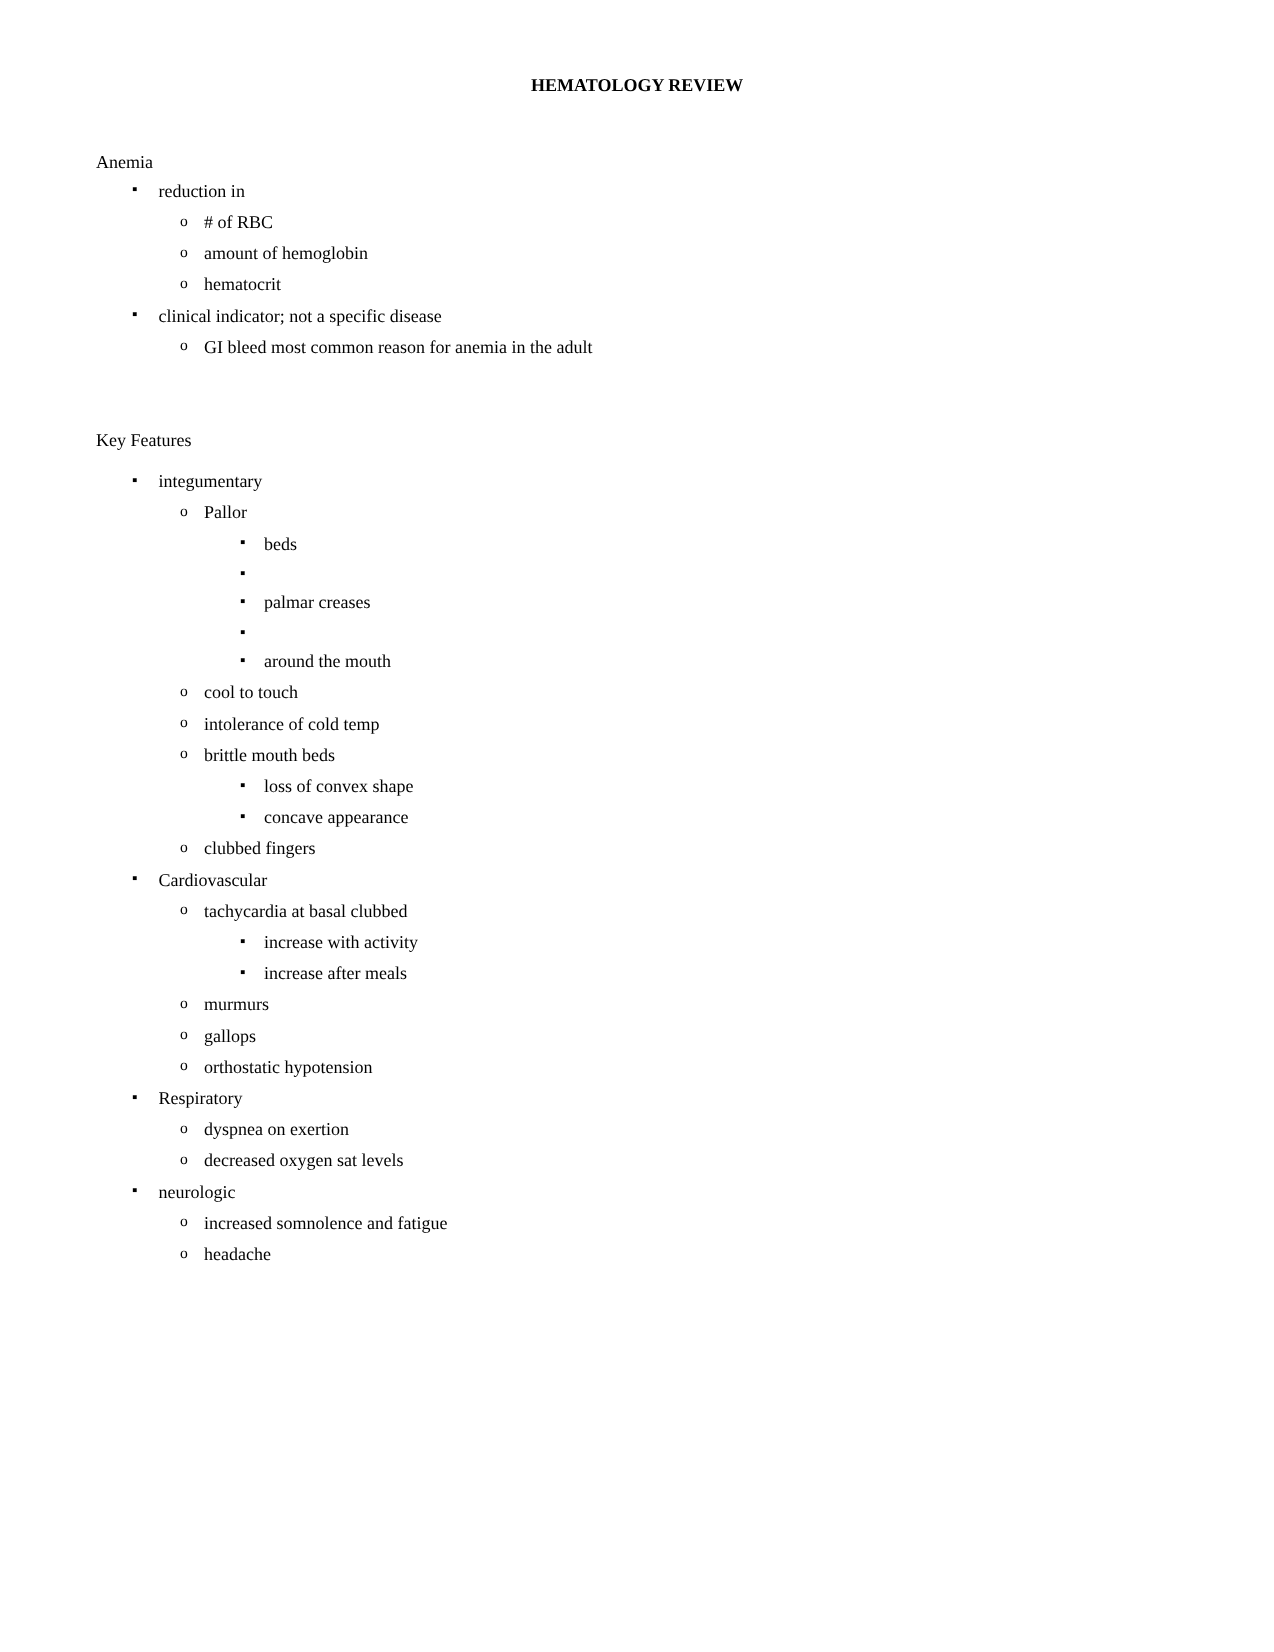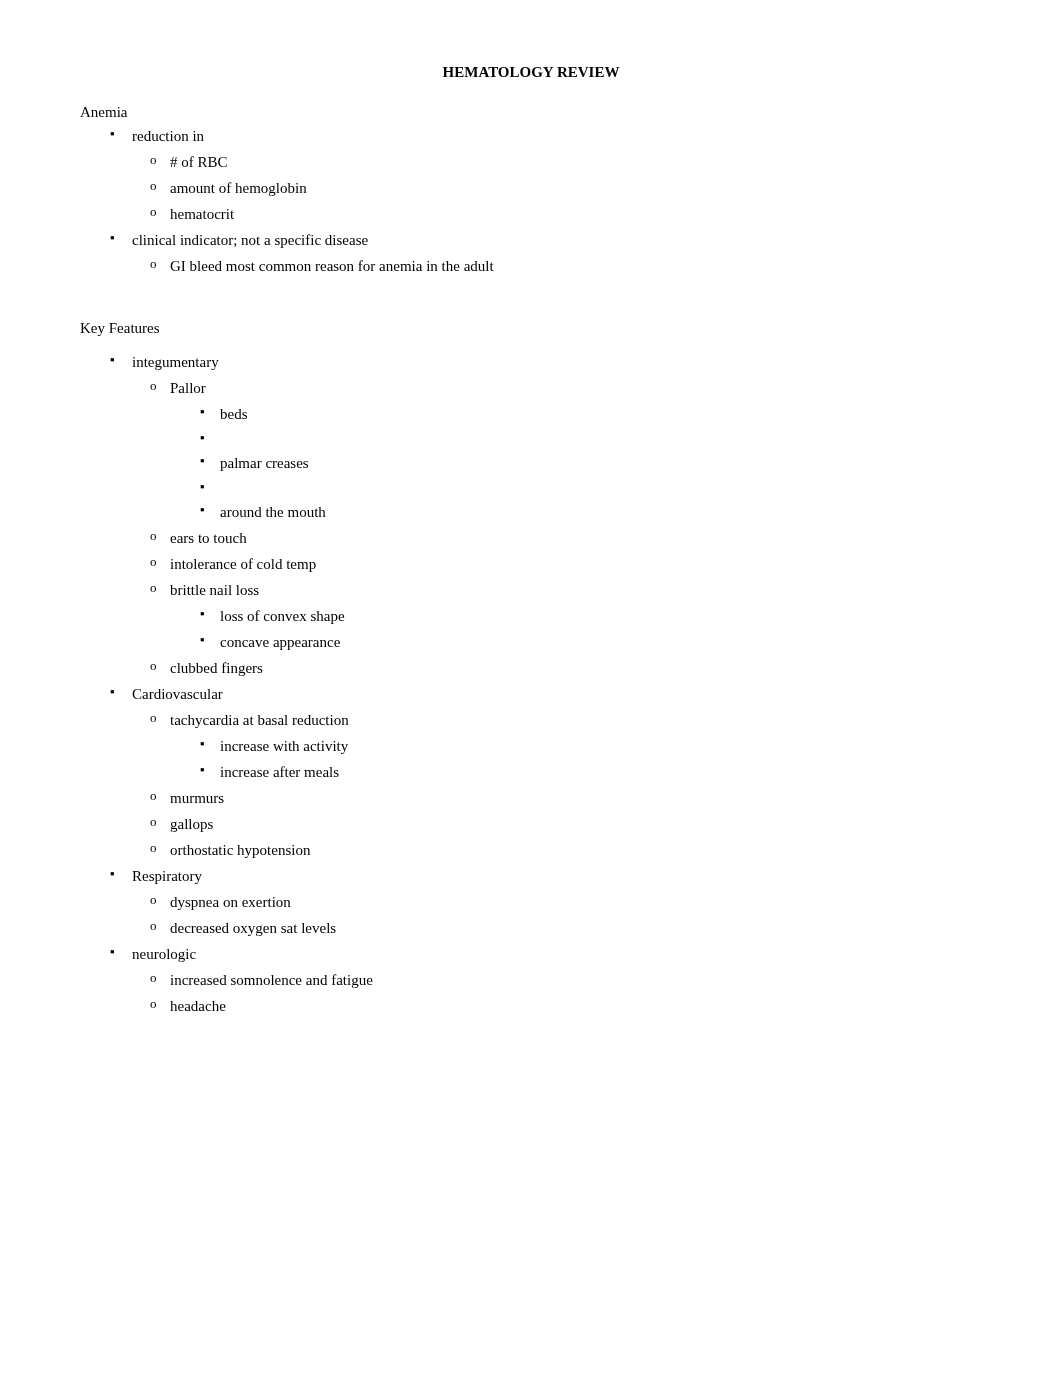"HEMATOLOGY REVIEW" .page-title { margin-bottom: 16px -> 40px }
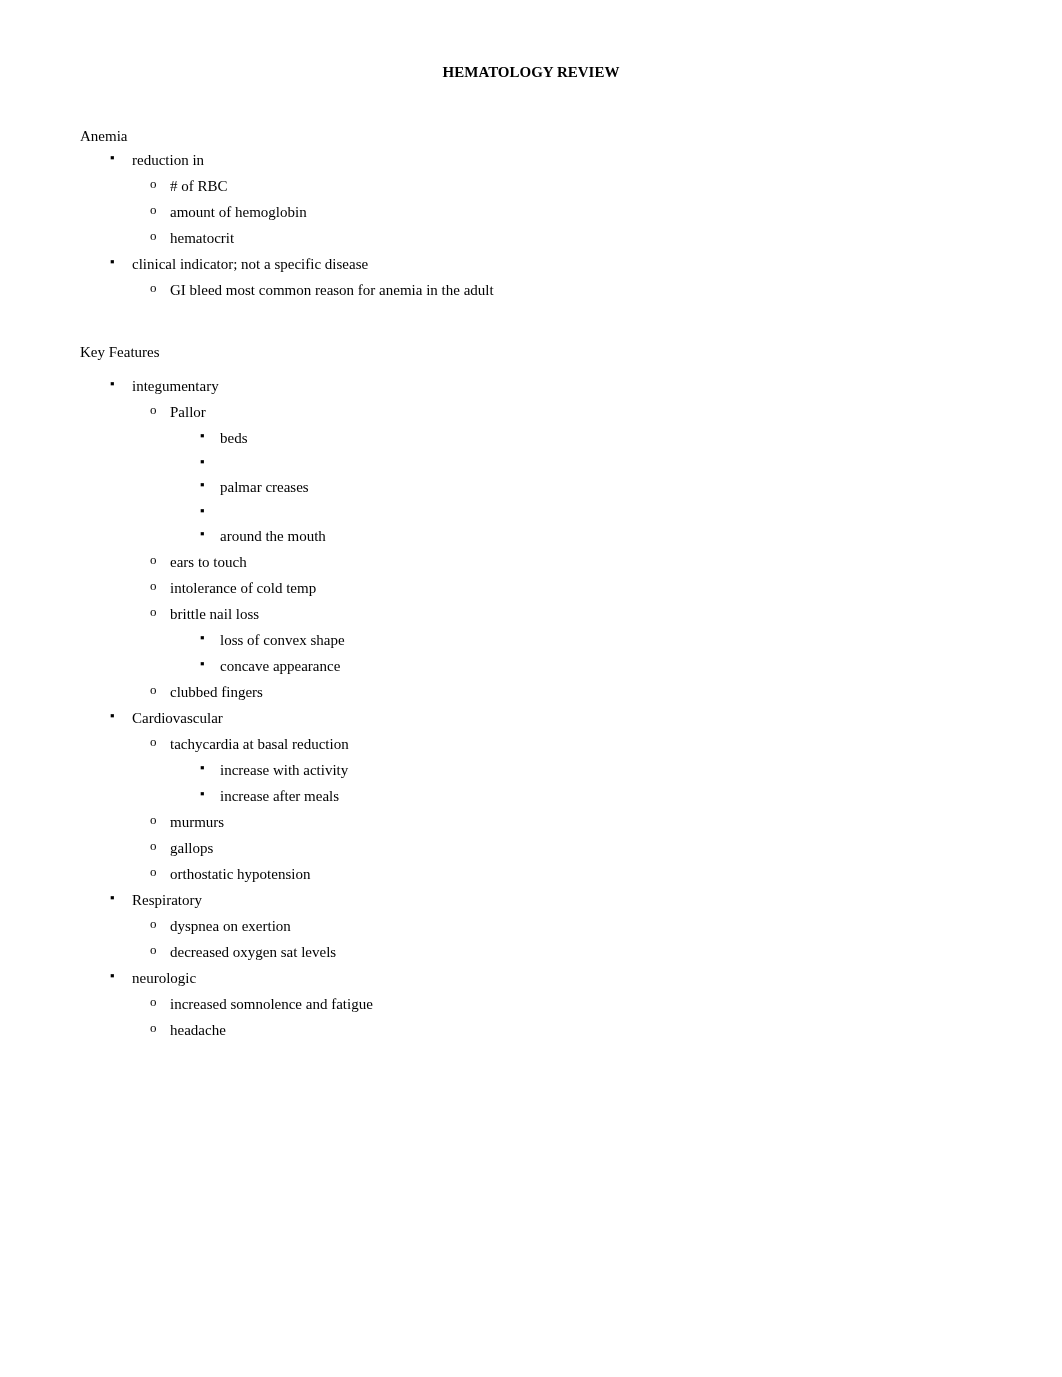"Key Features" .section-subheading { margin-top: 20px -> 36px }
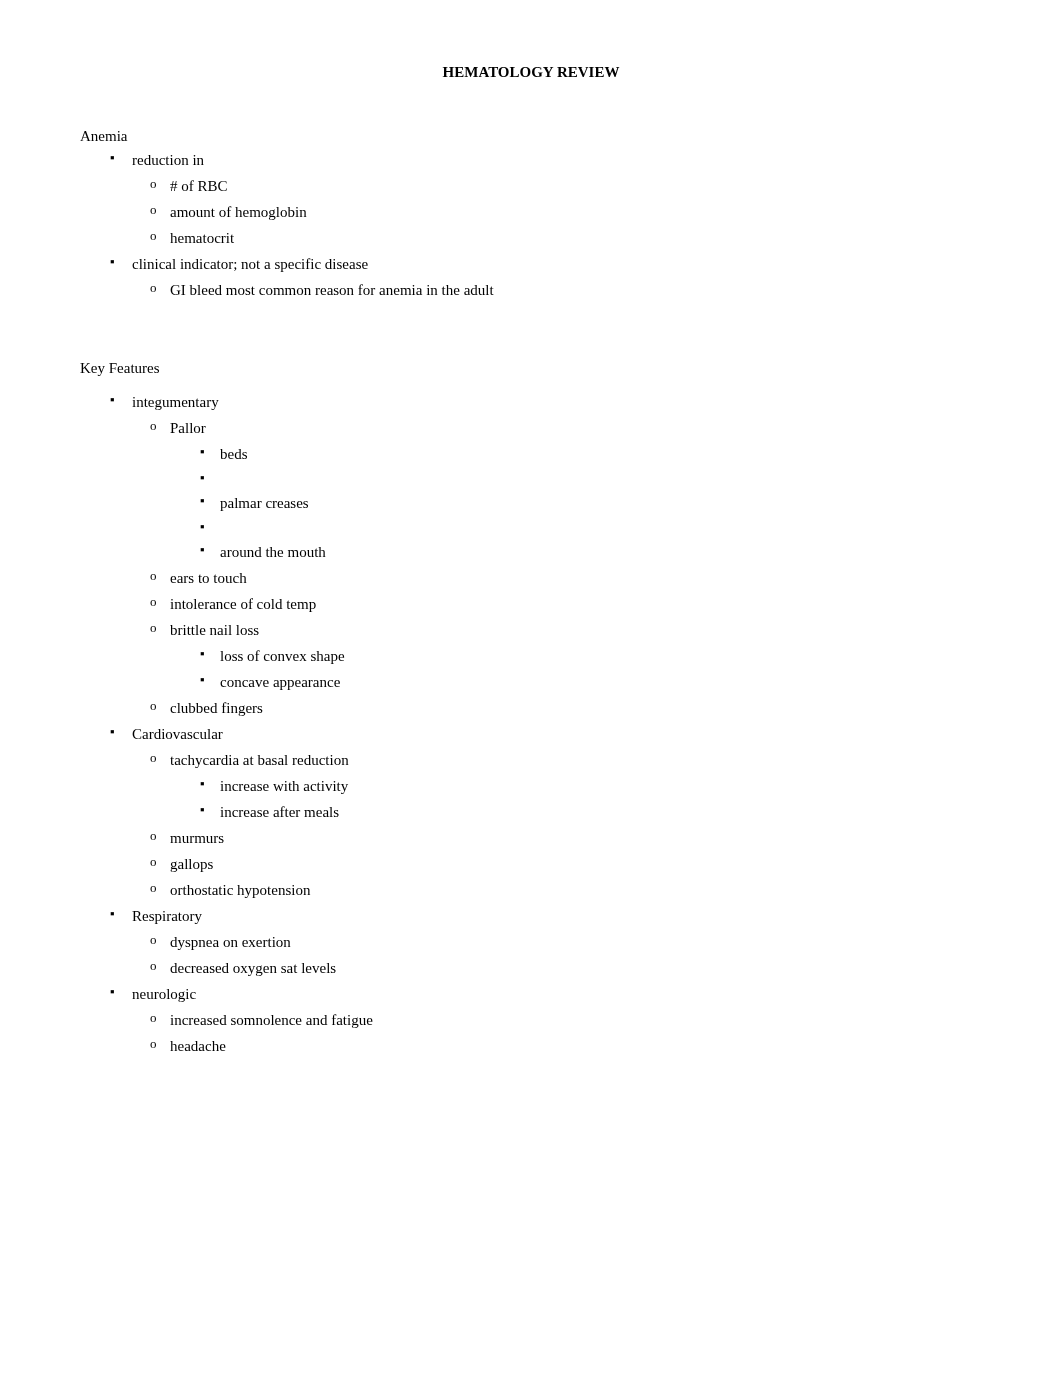"ears to touch" span.bullet-text { text: ears -> cool }
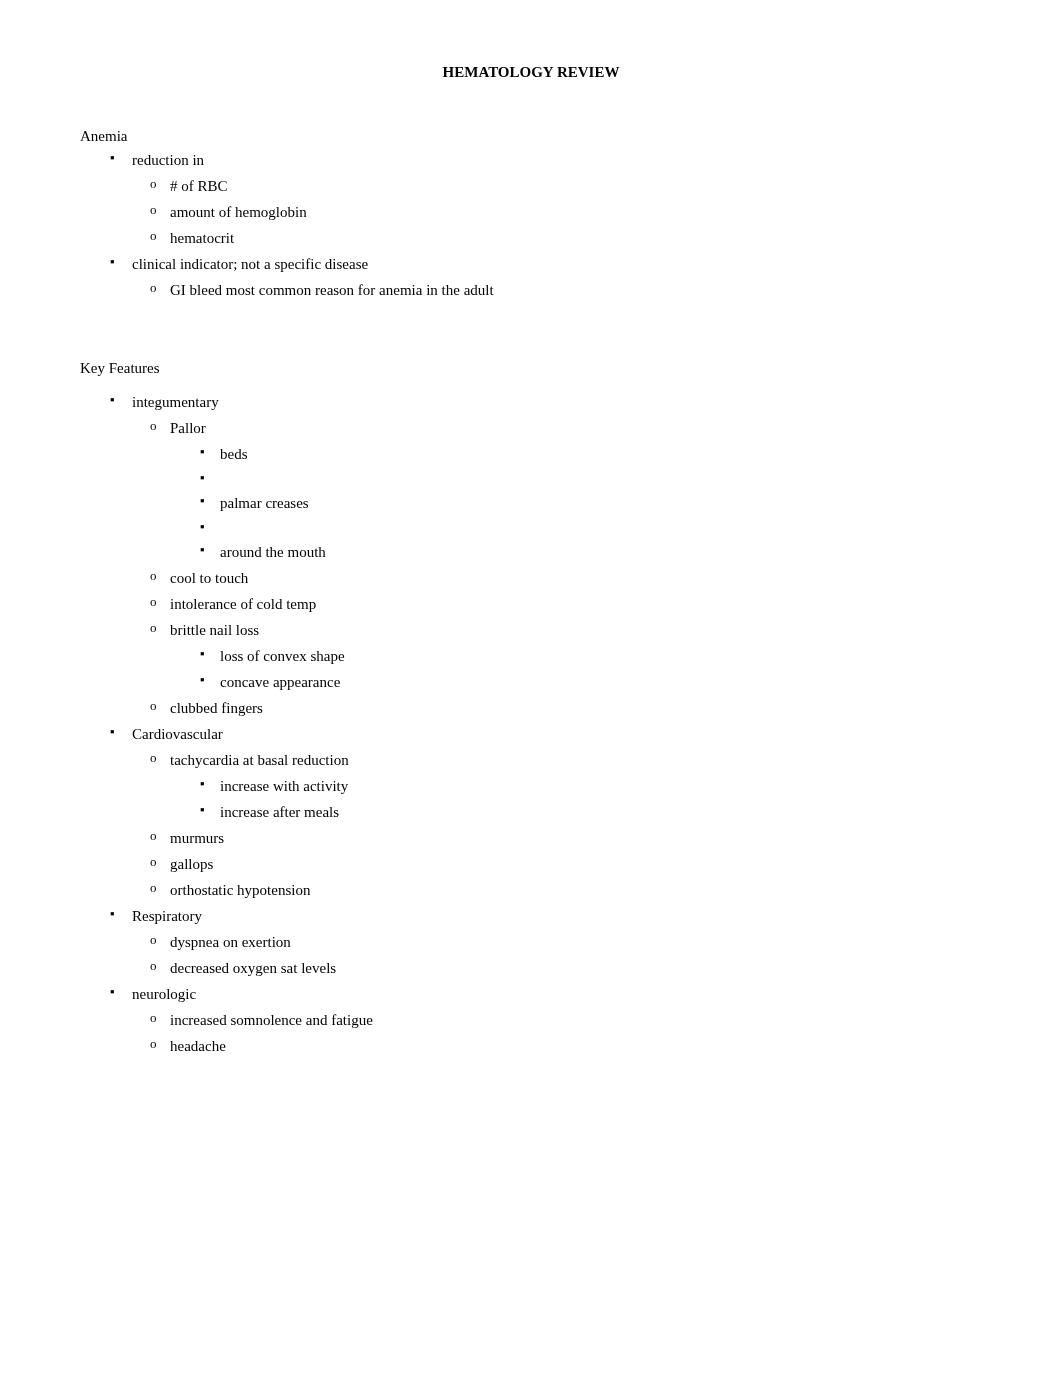"brittle nail loss" span.bullet-text { text: nail loss -> mouth beds }
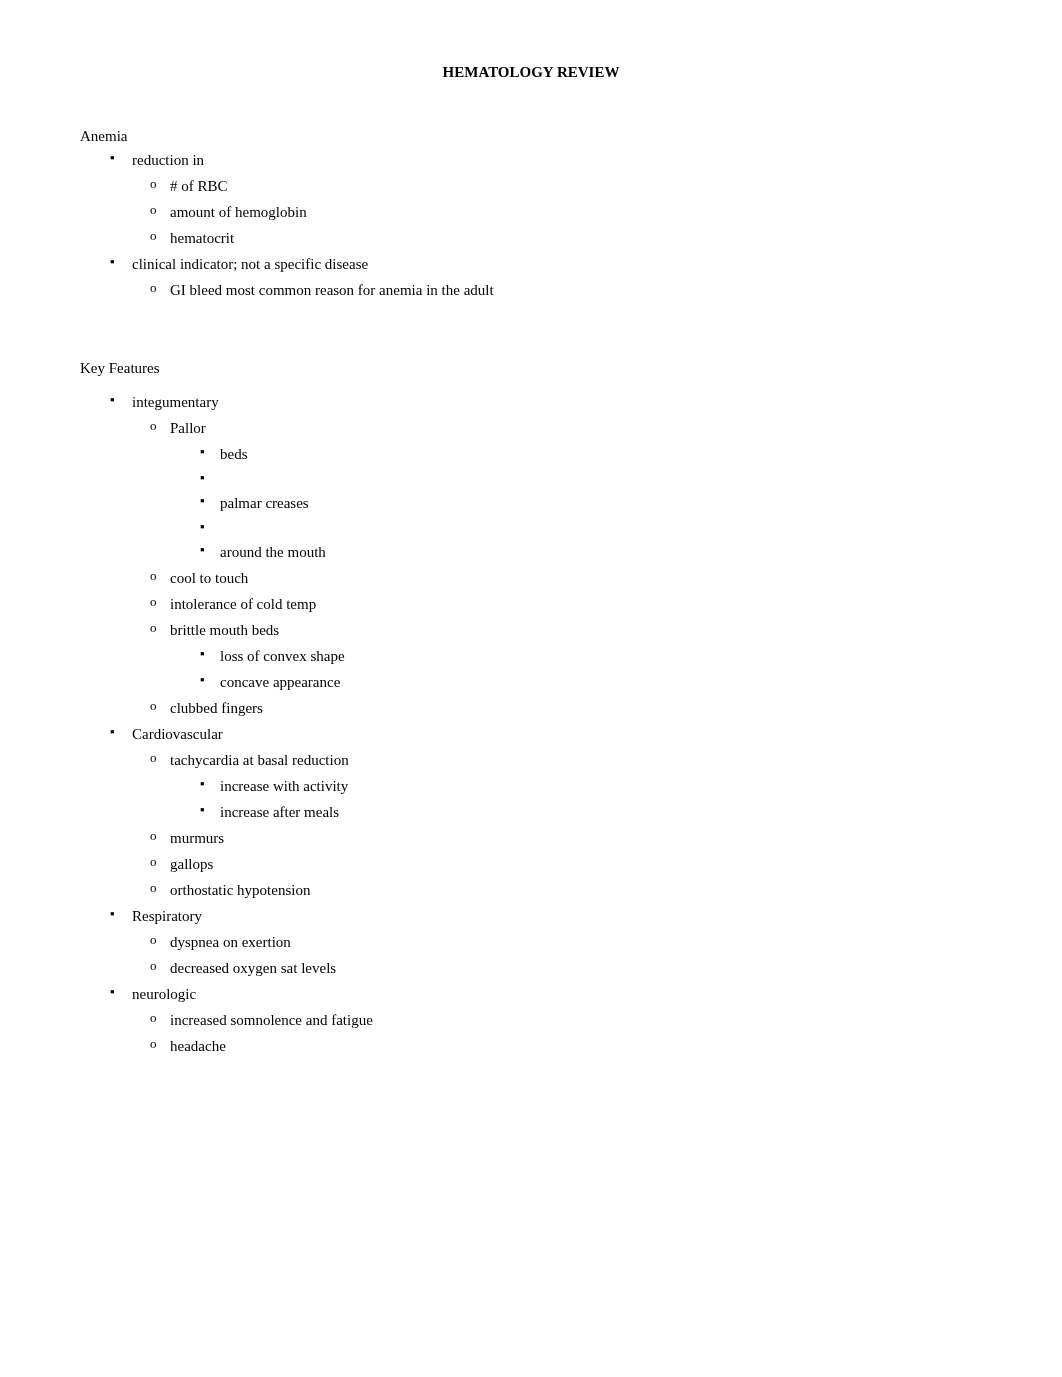"tachycardia at basal reduction" span.bullet-text { text: reduction -> clubbed }
